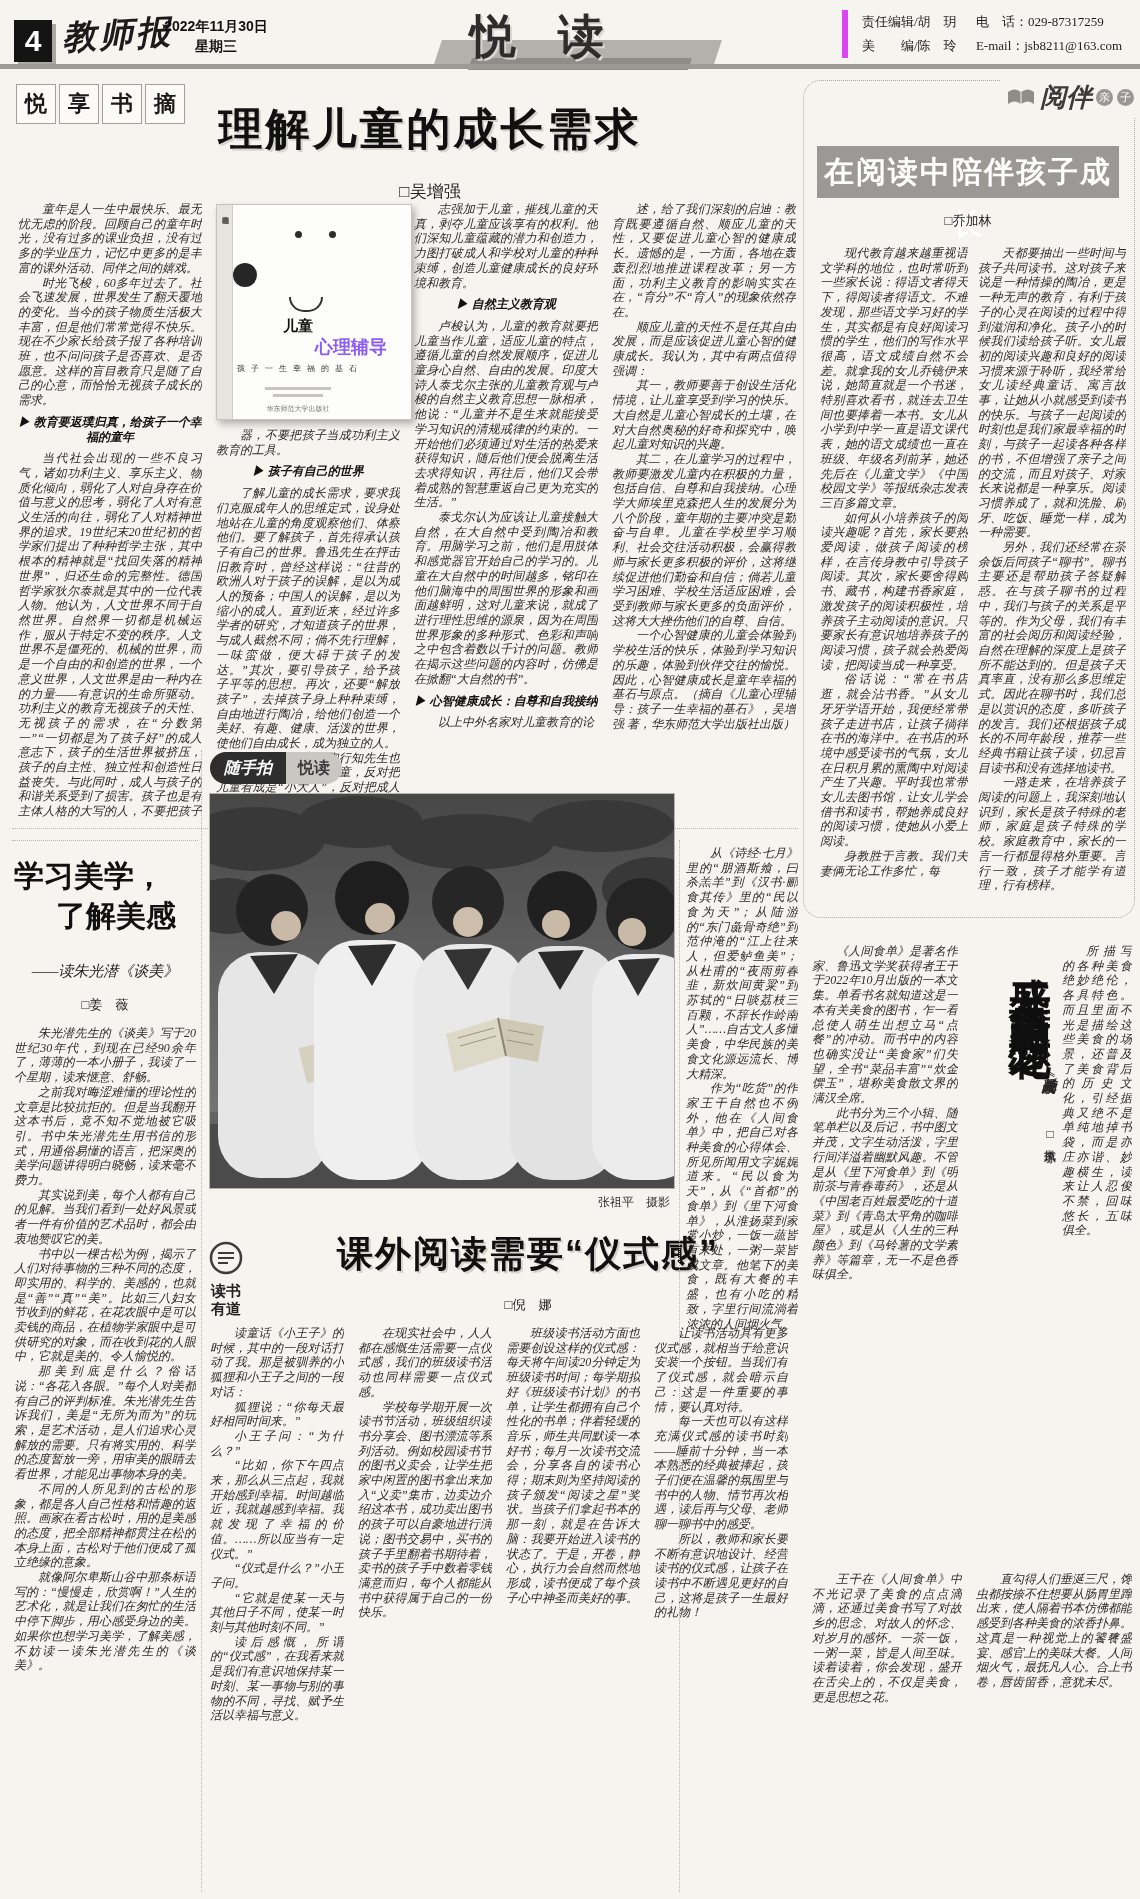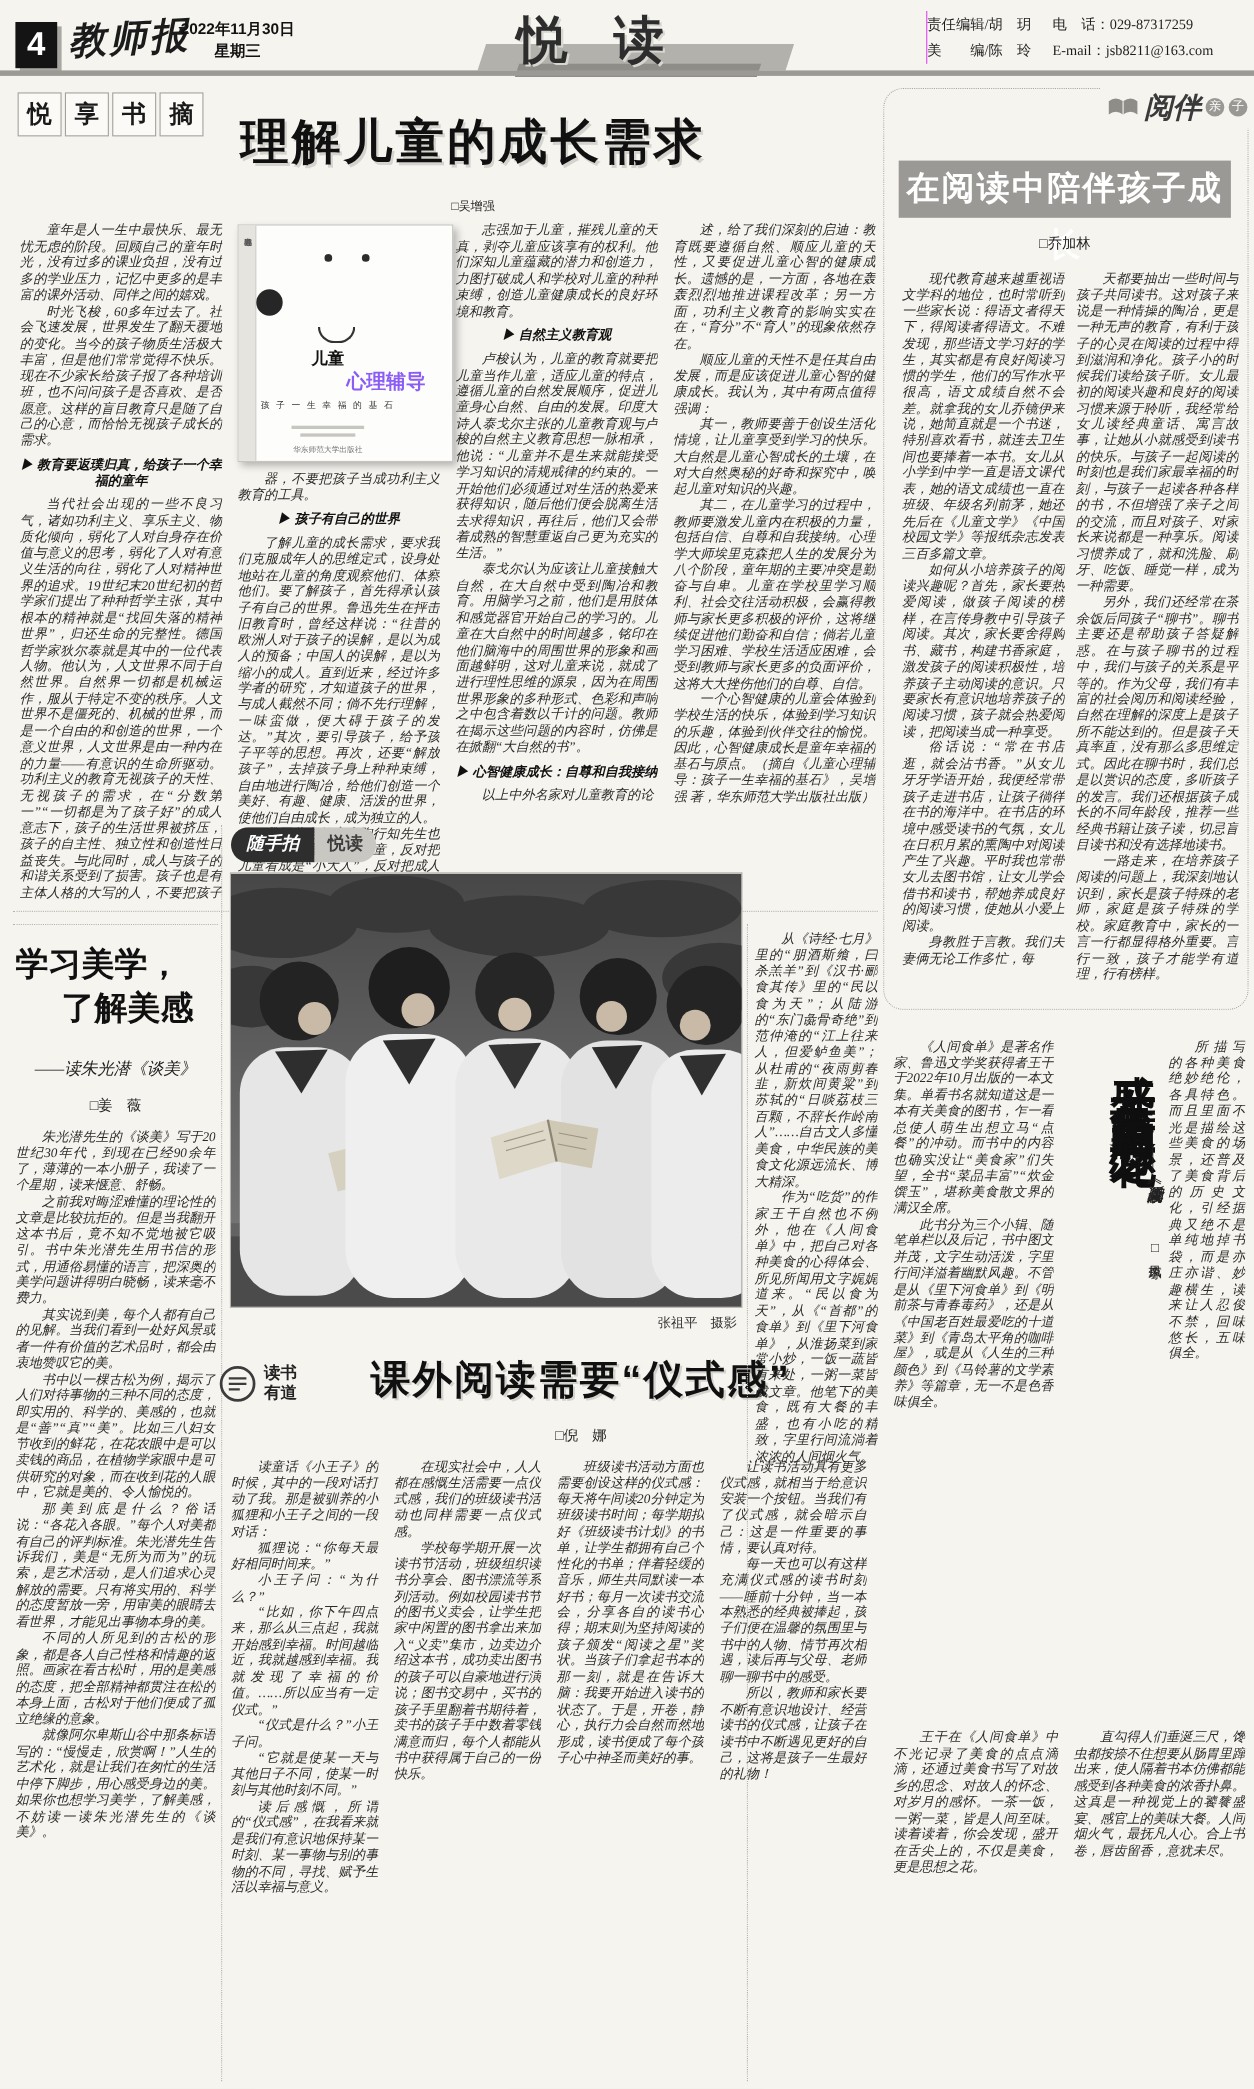"责任编辑/胡 玥 电 话：029-87317259" .hinfo { border-left: 1px solid #d946ef -> 6px solid #d946ef; padding-left: none -> 14px }
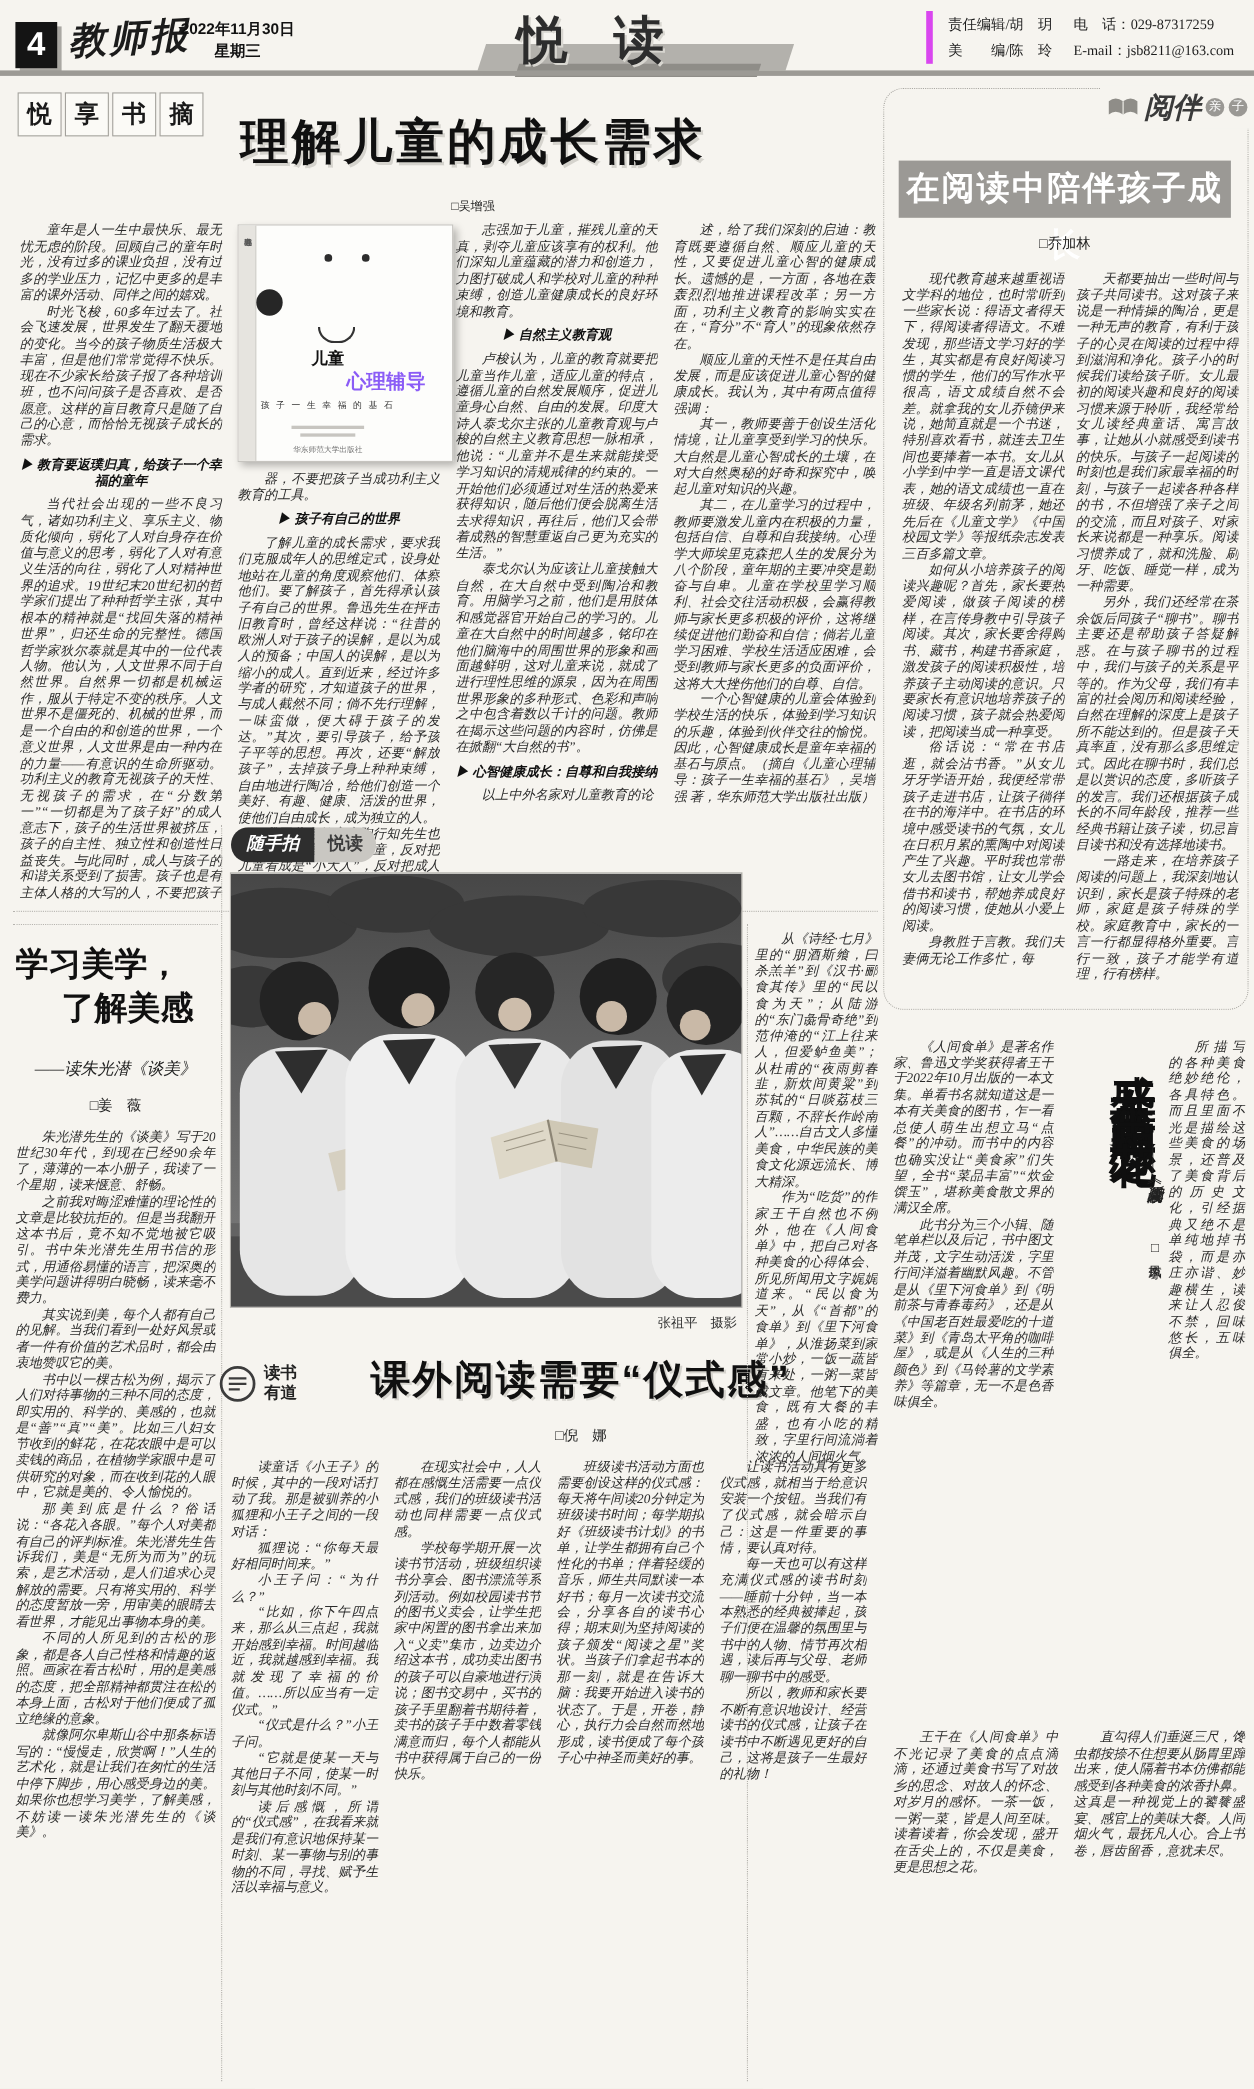"□吴增强" .leadauthor { font-size: 11px -> 17px }
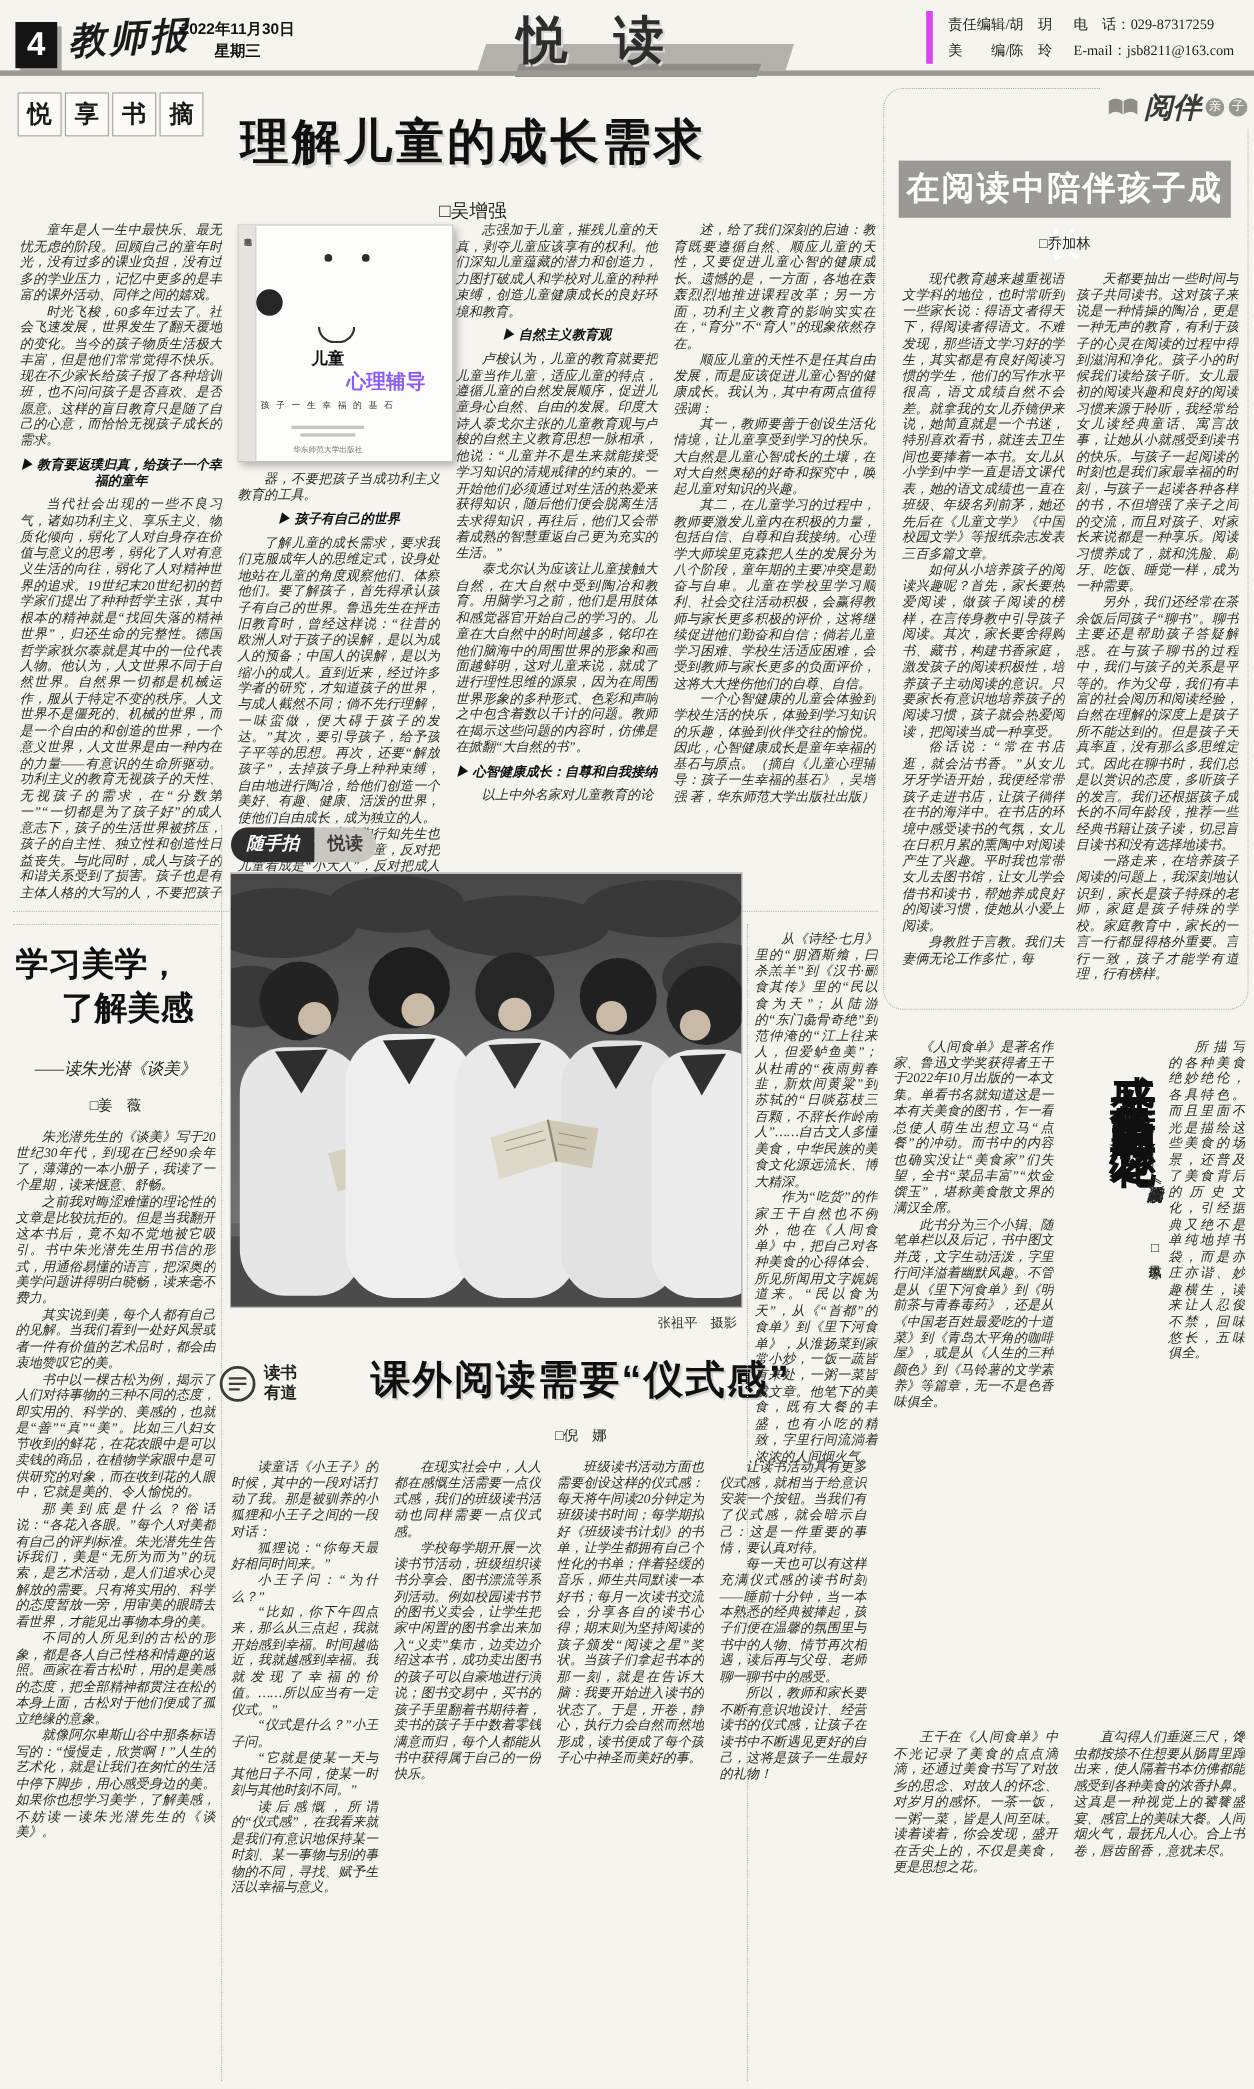"读书" .ritbadge { flex-direction: none -> column; left: 198px -> 208px }
